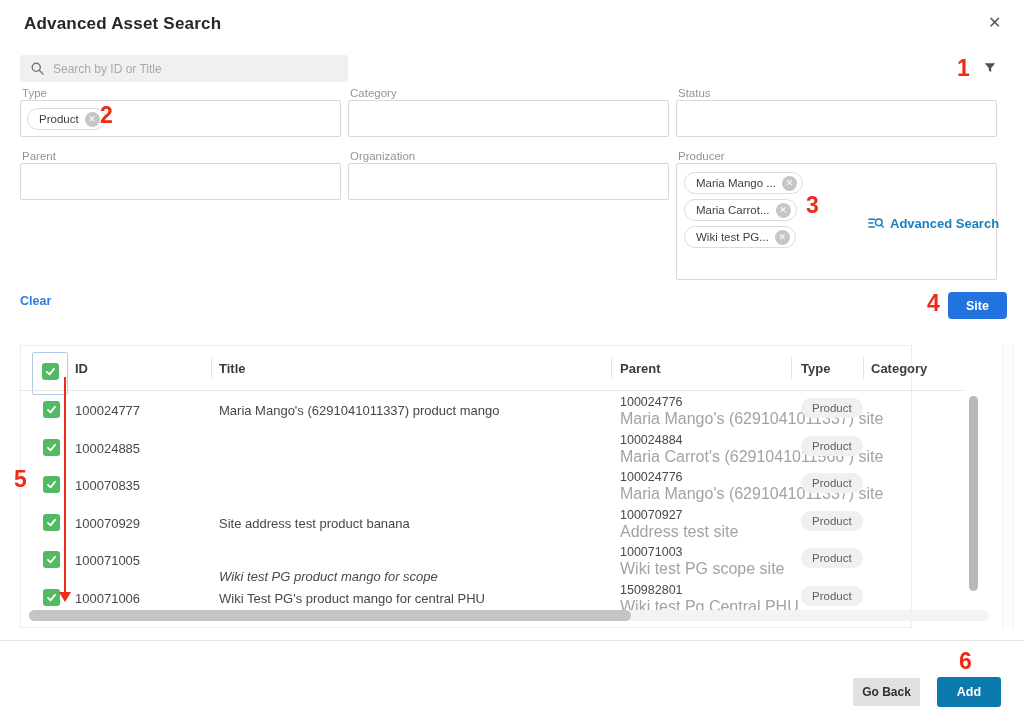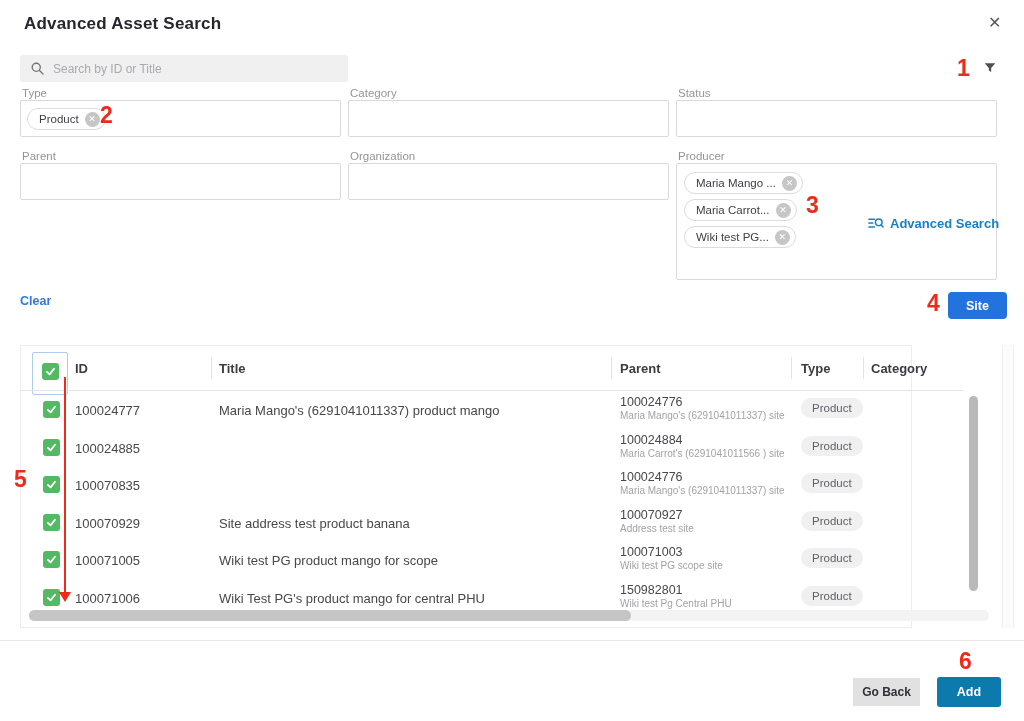"Maria Mango's (6291041011337) site" .pcell-sub { font-size: 10px -> 16px }
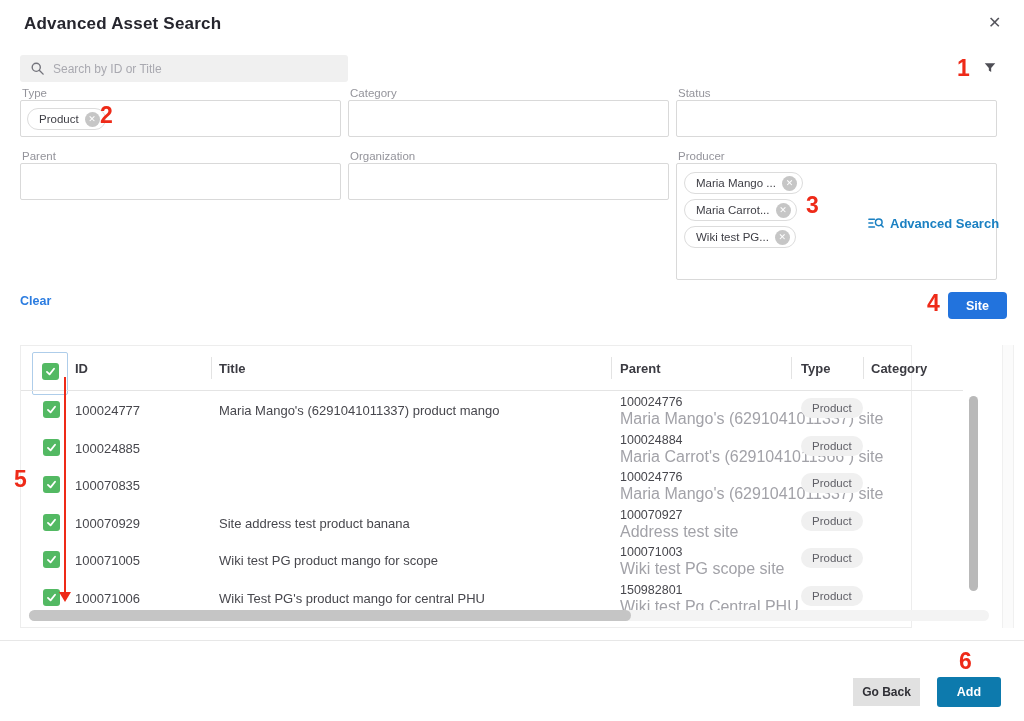"Wiki test PG product mango" div.abs { font-style: none -> italic; top: 12px -> 28px }
